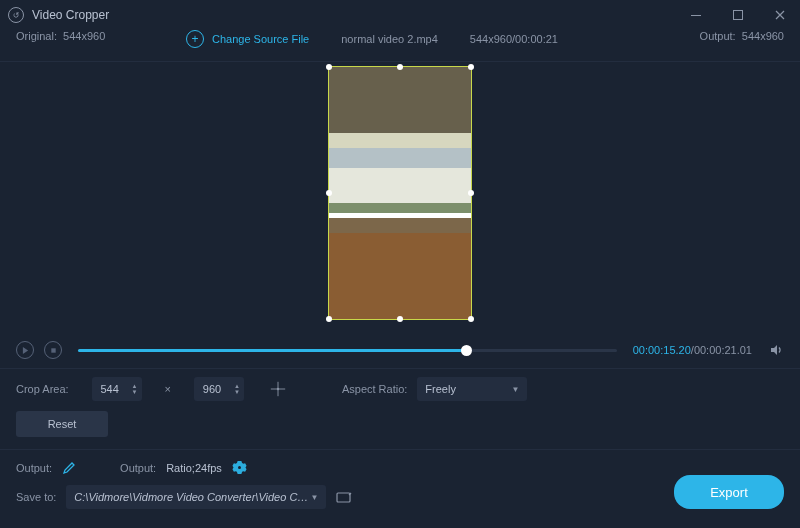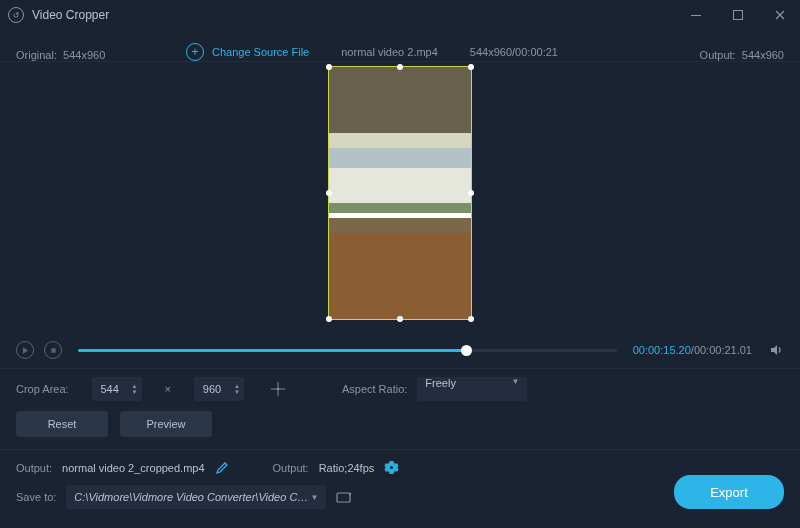"Original: 544x960" .infobar { align-items: flex-end -> flex-start }
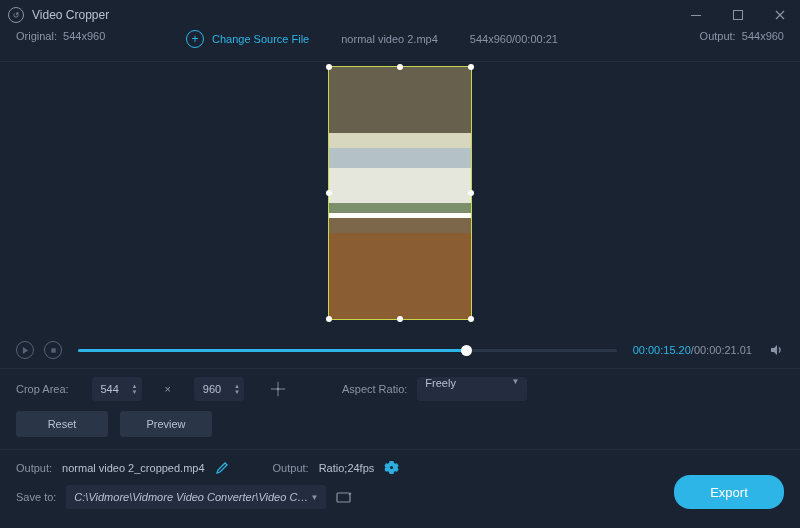"Freely" .select { align-items: none -> center }
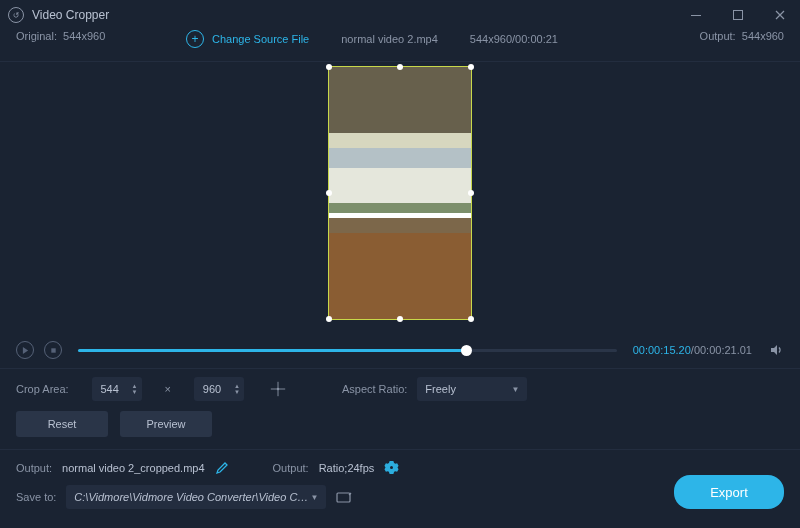"Preview" div.btn-dark { html: <div>Preview</div> -> none }
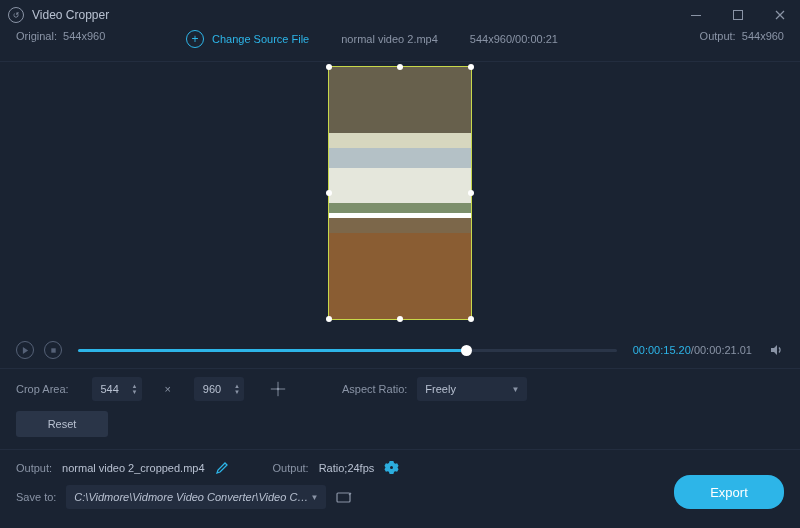"normal video 2_cropped.mp4" span.val { html: <span>normal video 2_cropped.mp4</span> -> none }
